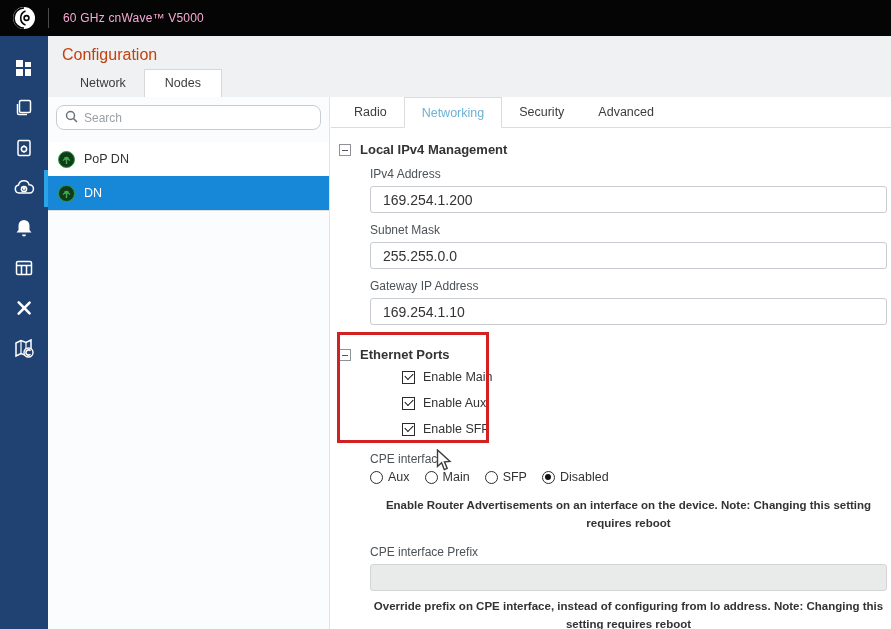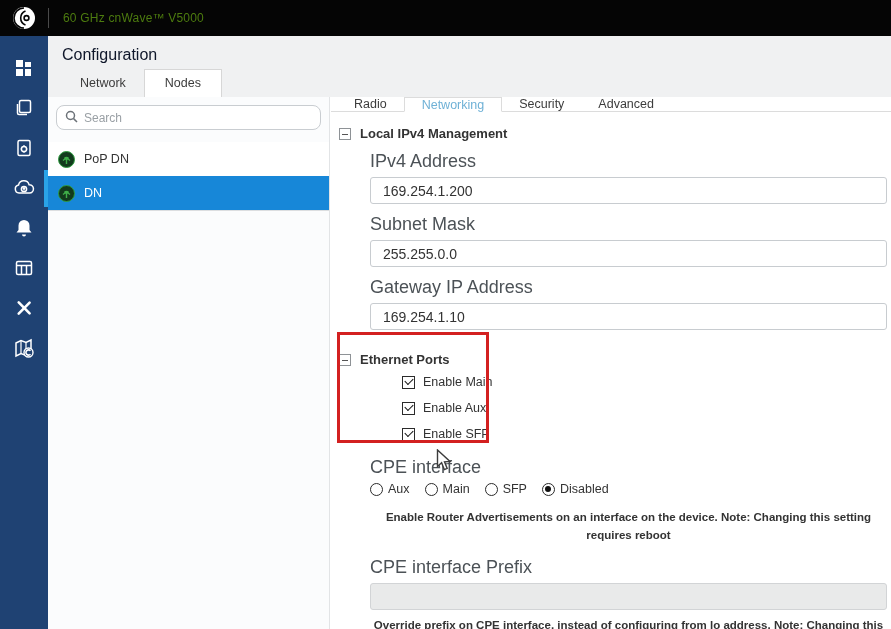"60 GHz cnWave™ V5000" .product-name { color: #4d7c0f -> #f9a8d4 }
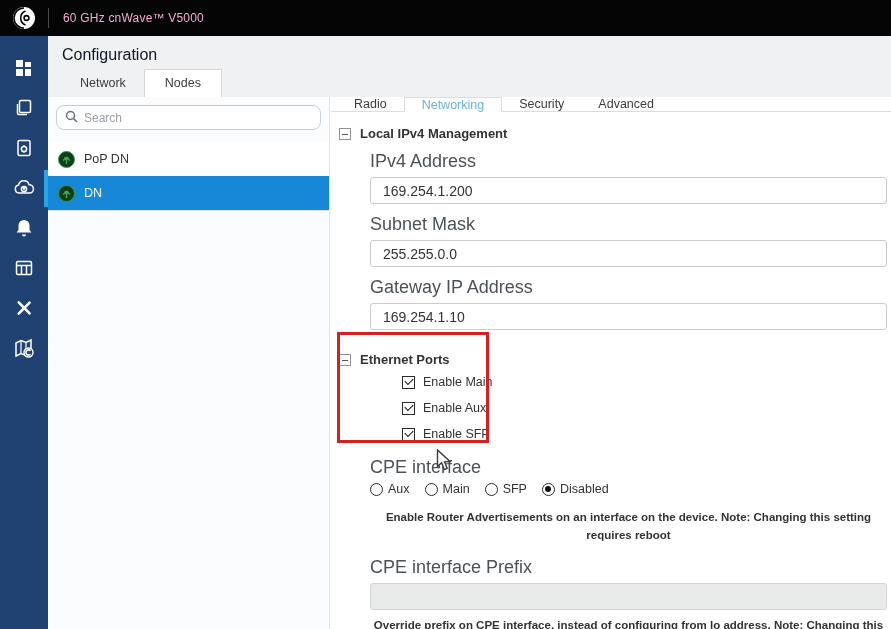"Configuration" .page-title { color: #0f172a -> #c2410c }
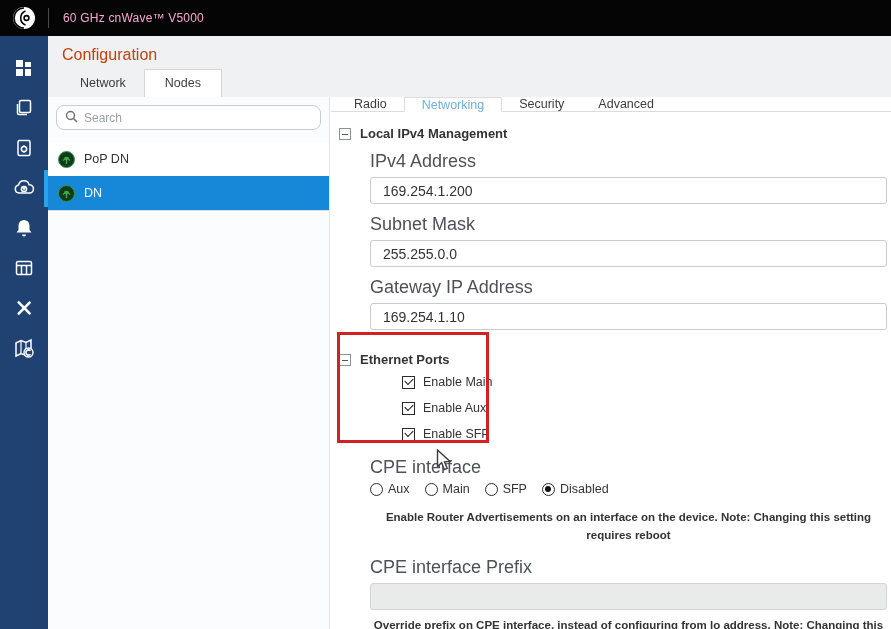"Radio" .ctab-row { height: 15px -> 31px }
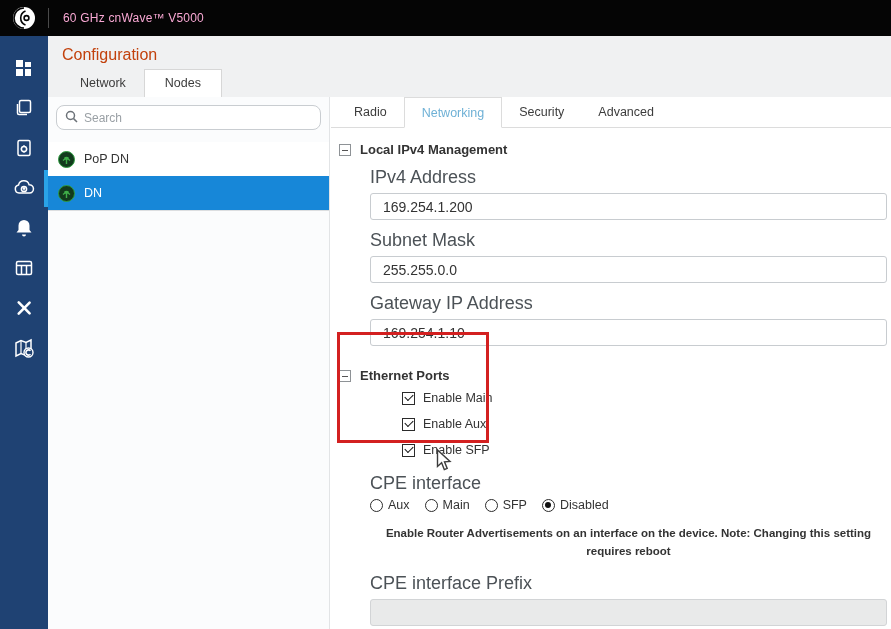"IPv4 Address" .field-label { font-size: 18px -> 12px }
